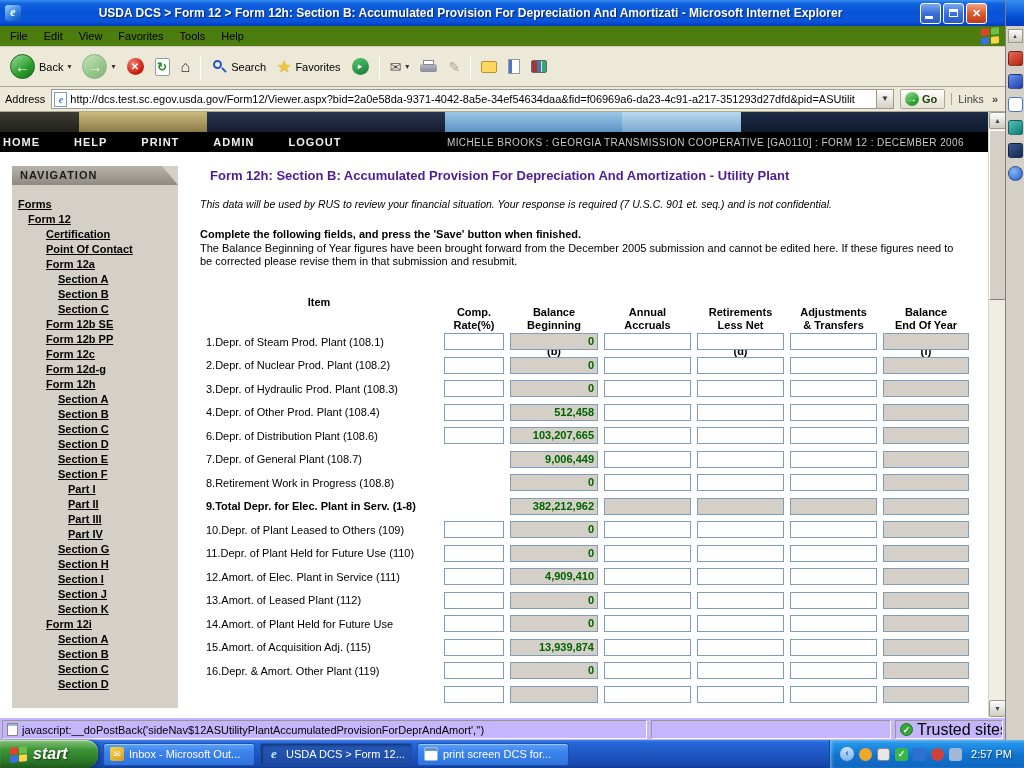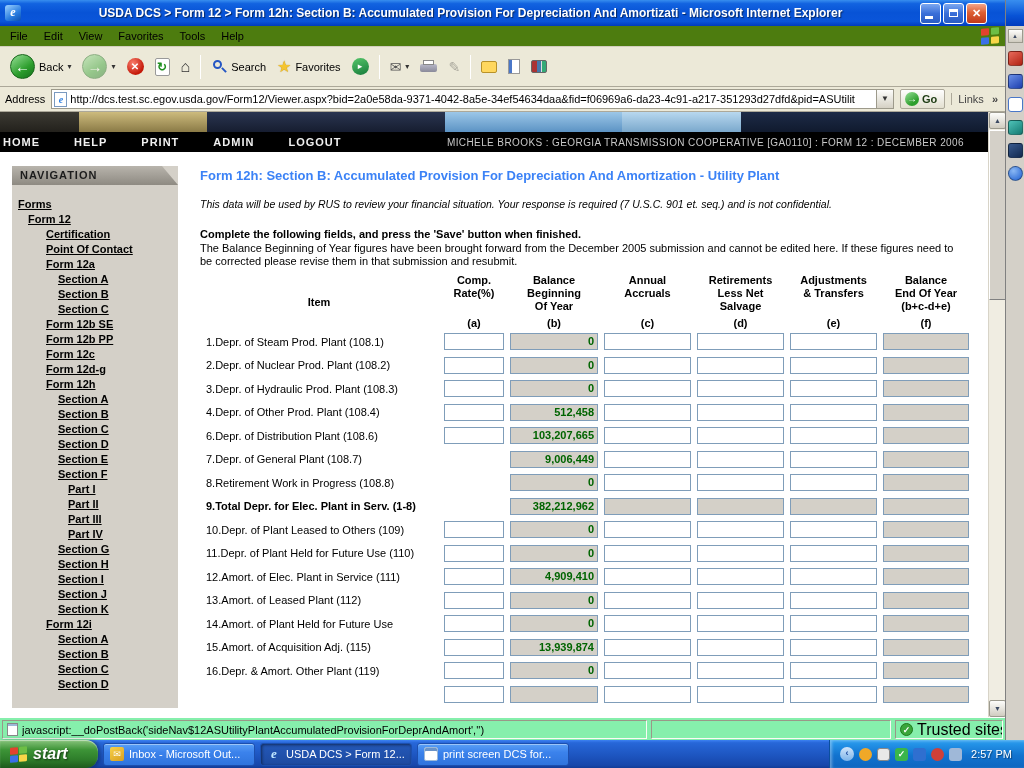"Form 12h: Section B: Accumulated" .form-title { color: #3b82f6 -> #4c1d95; margin-left: none -> 10px }
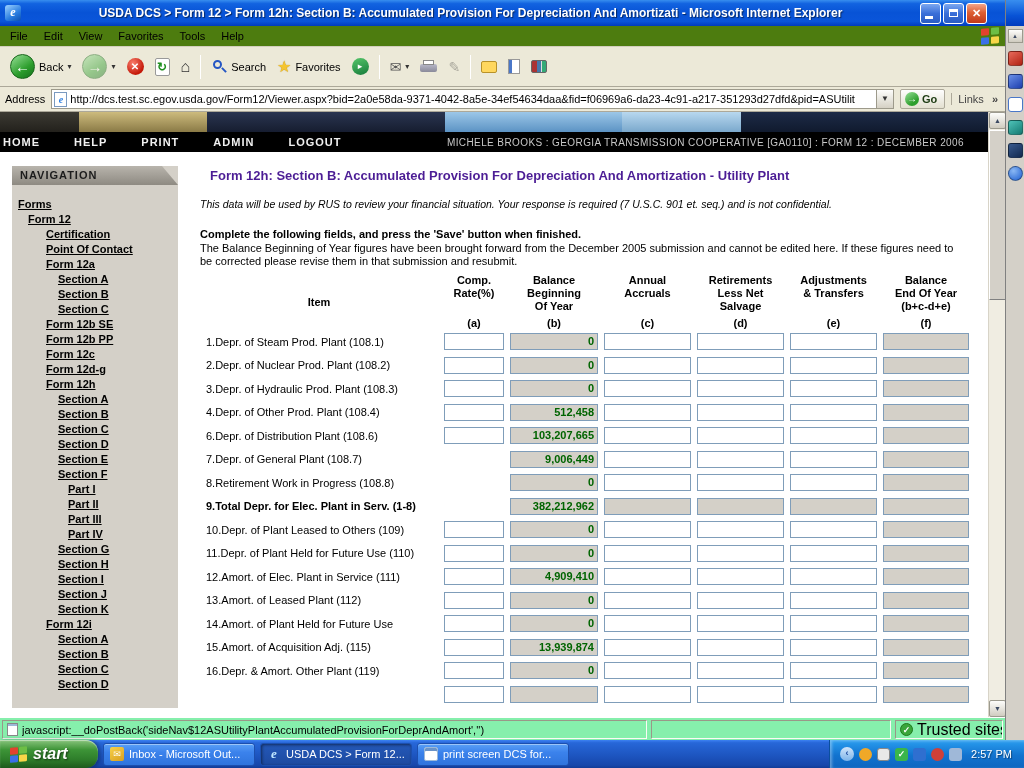"Comp." .th-title { margin-top: none -> 32px }
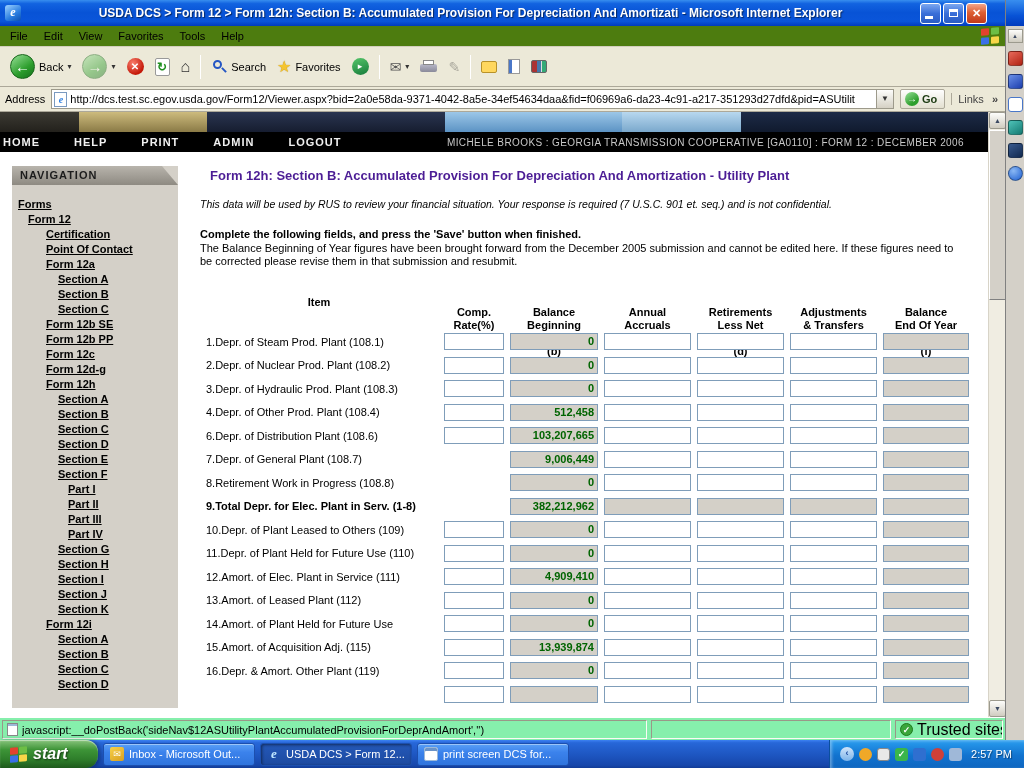"javascript:__doPostBack('sideNav$12ASUti" .statusbar { background: #86efac -> #c4b5fd }
